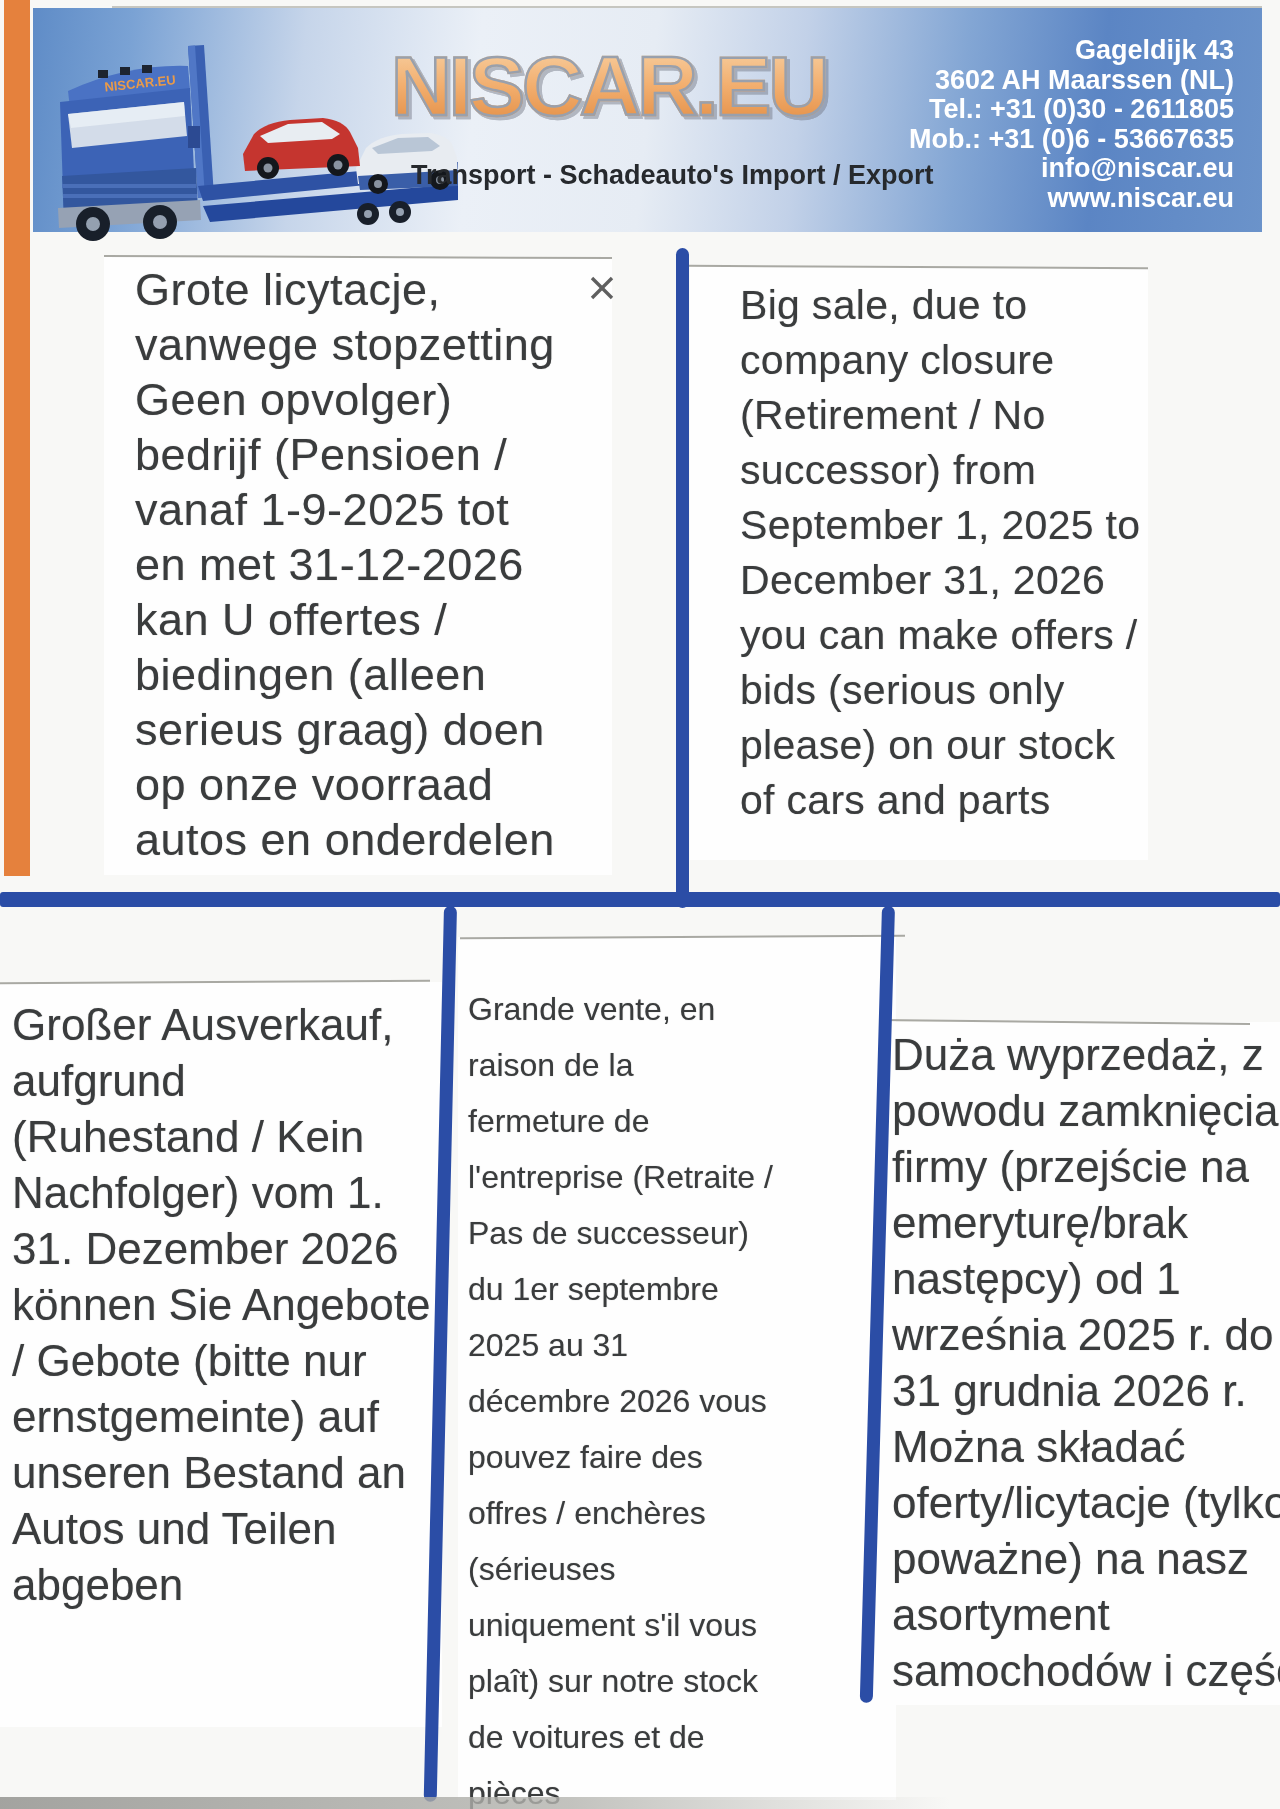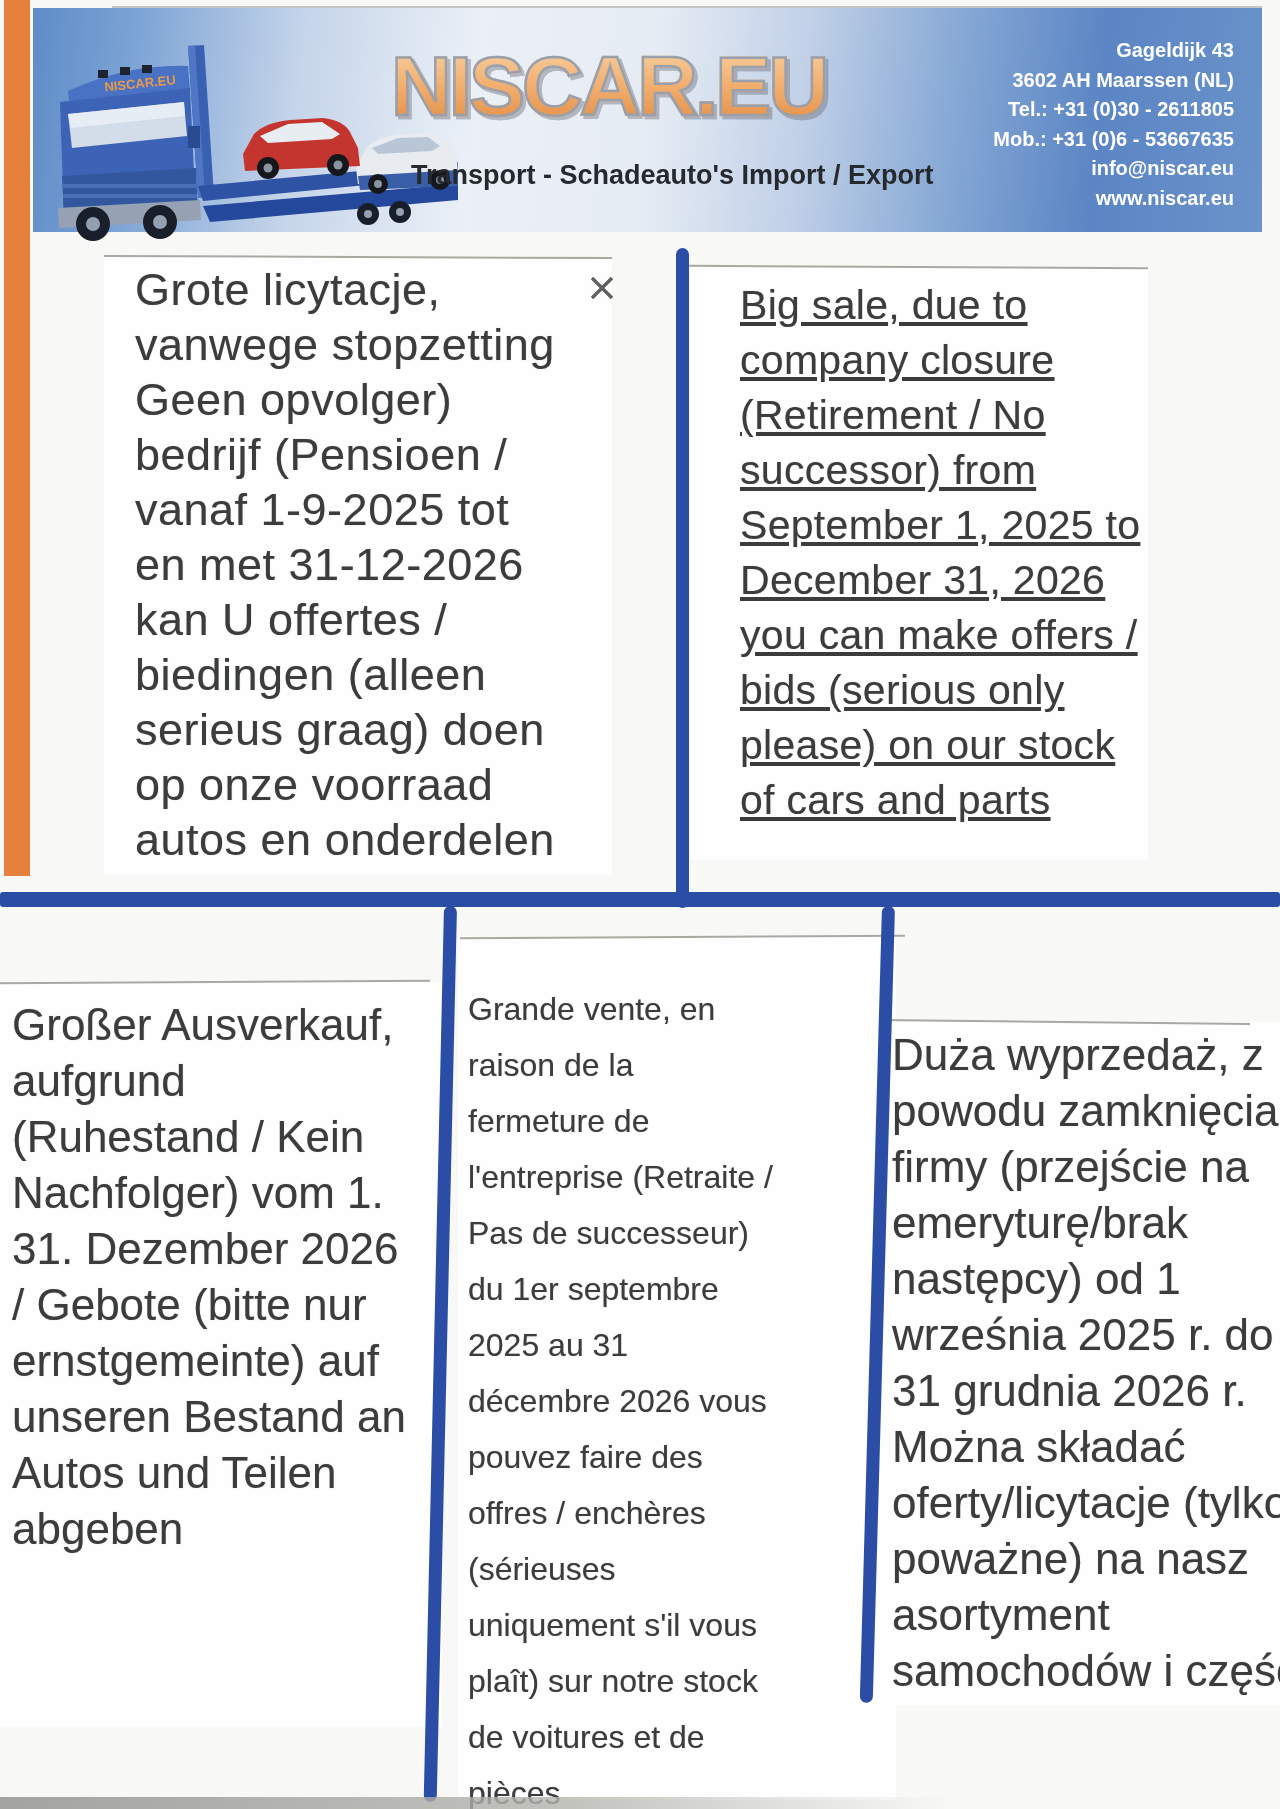"Gageldijk 43" #contact { font-size: 20px -> 27px }
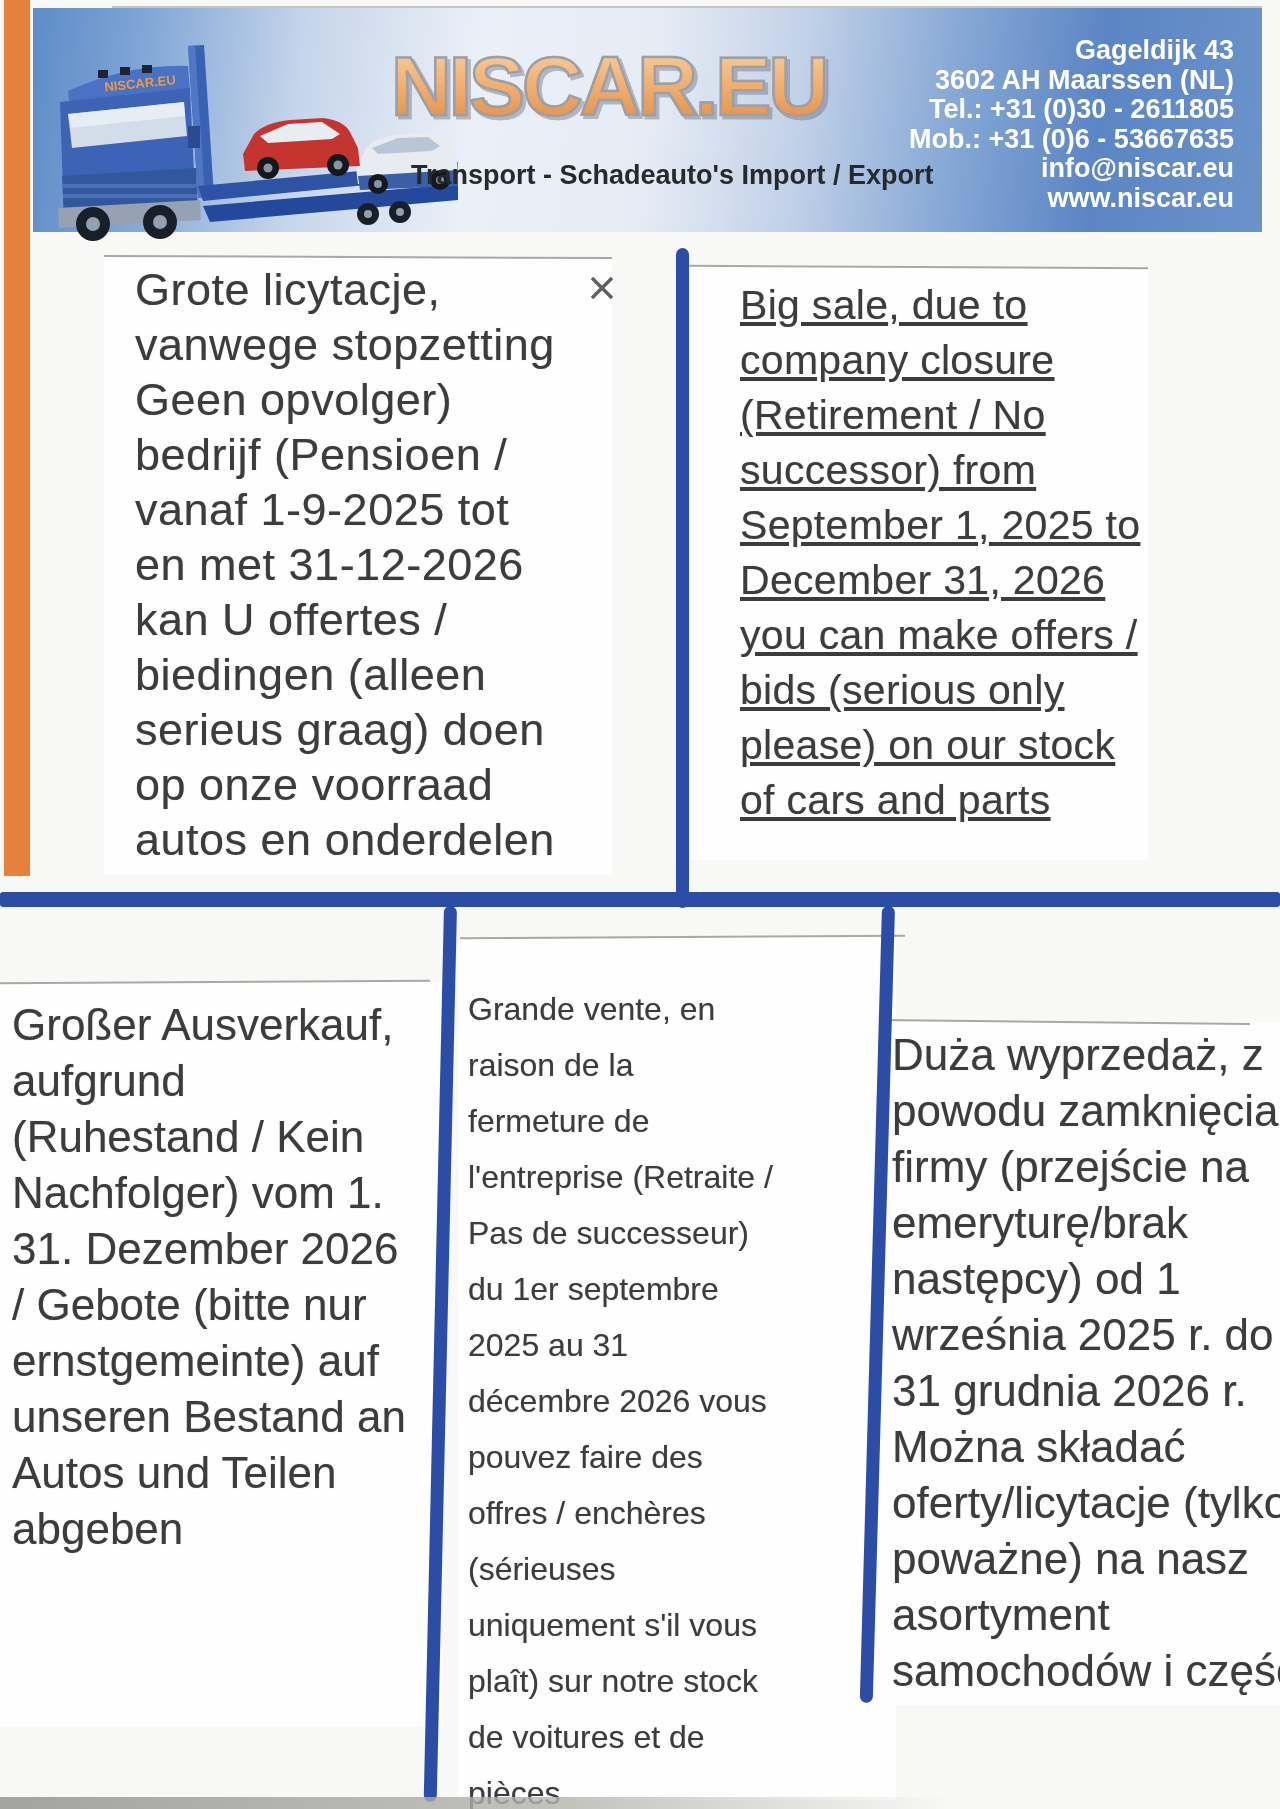"Big sale, due to" #b-en { text-decoration: underline -> none }
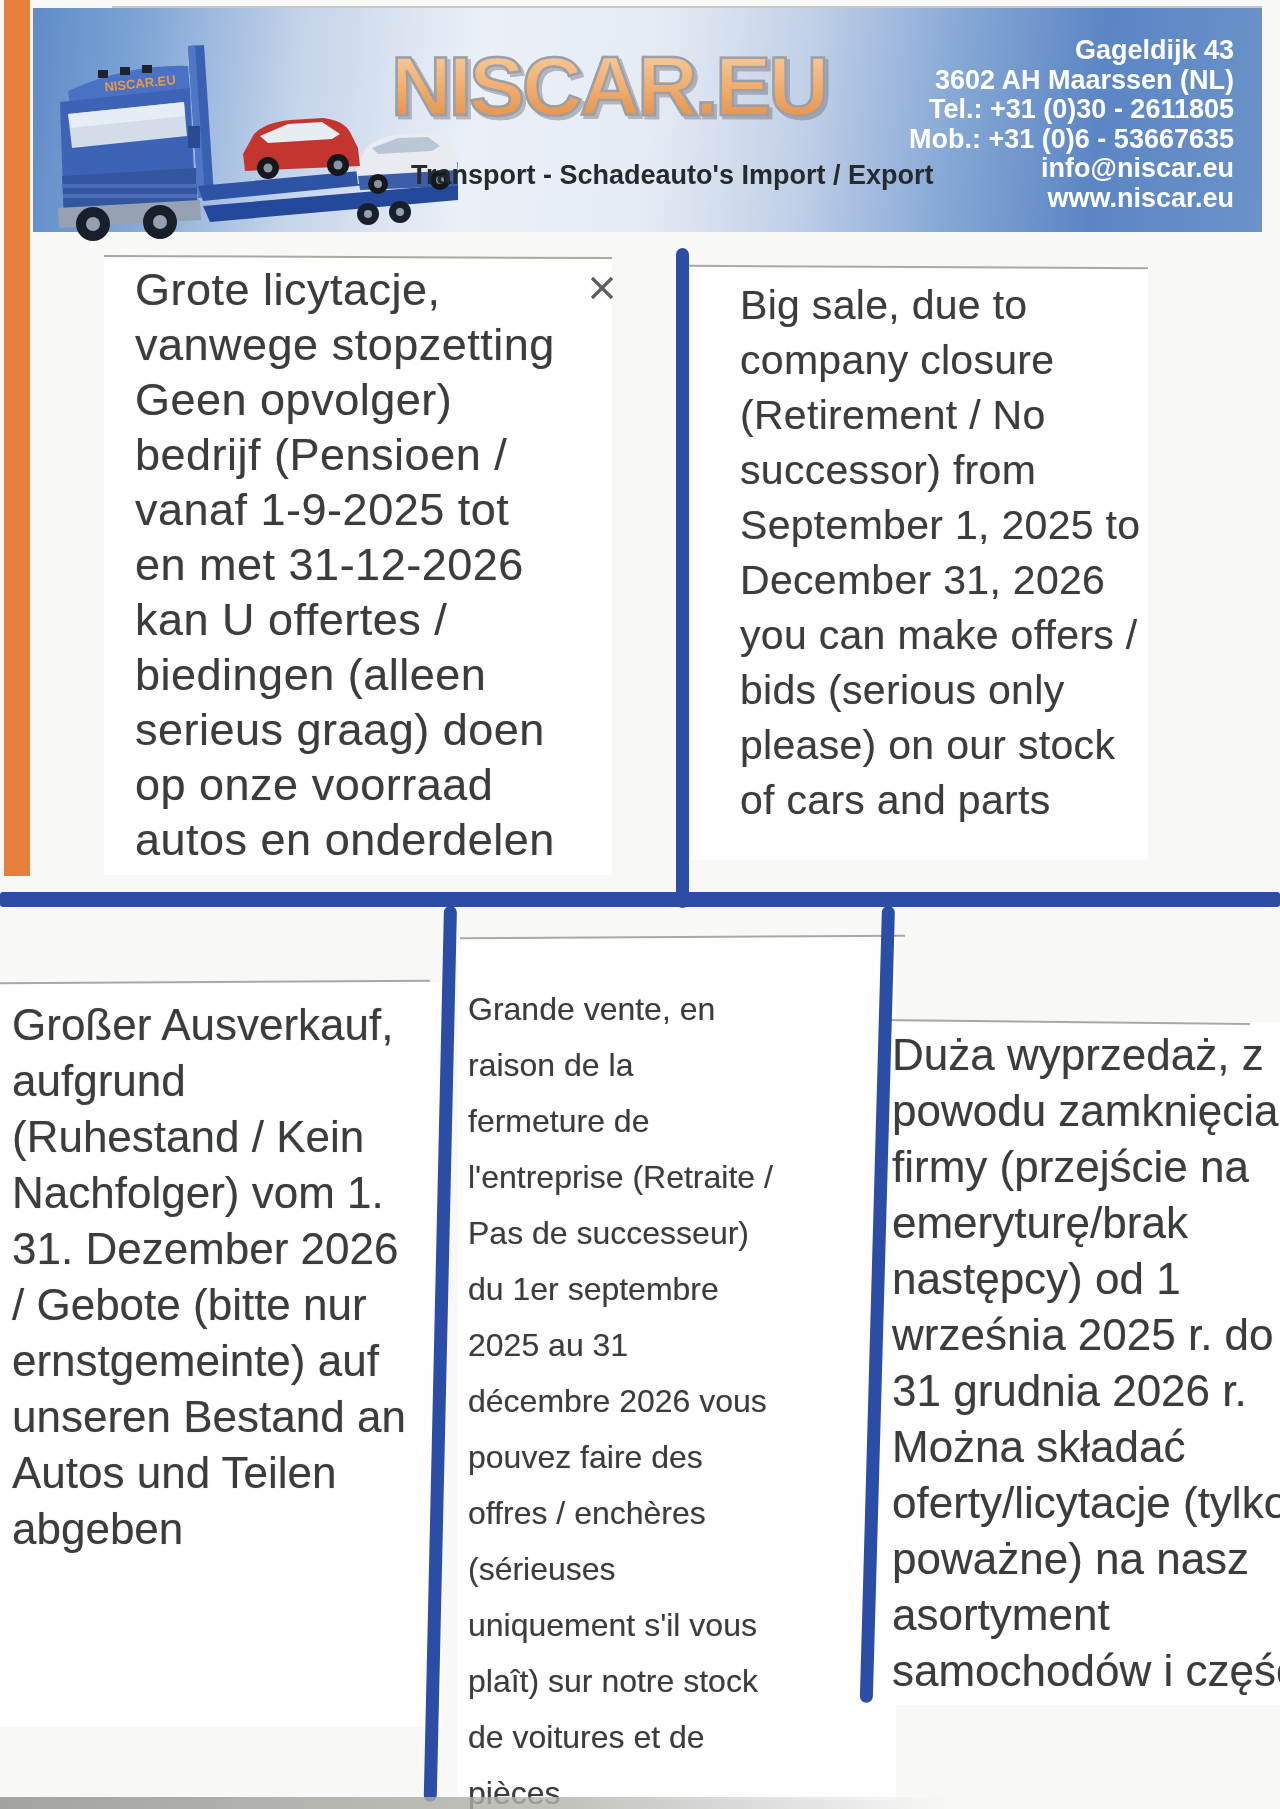"können Sie Angebote" div.tl { html: none -> <div>können Sie Angebote</div> }
